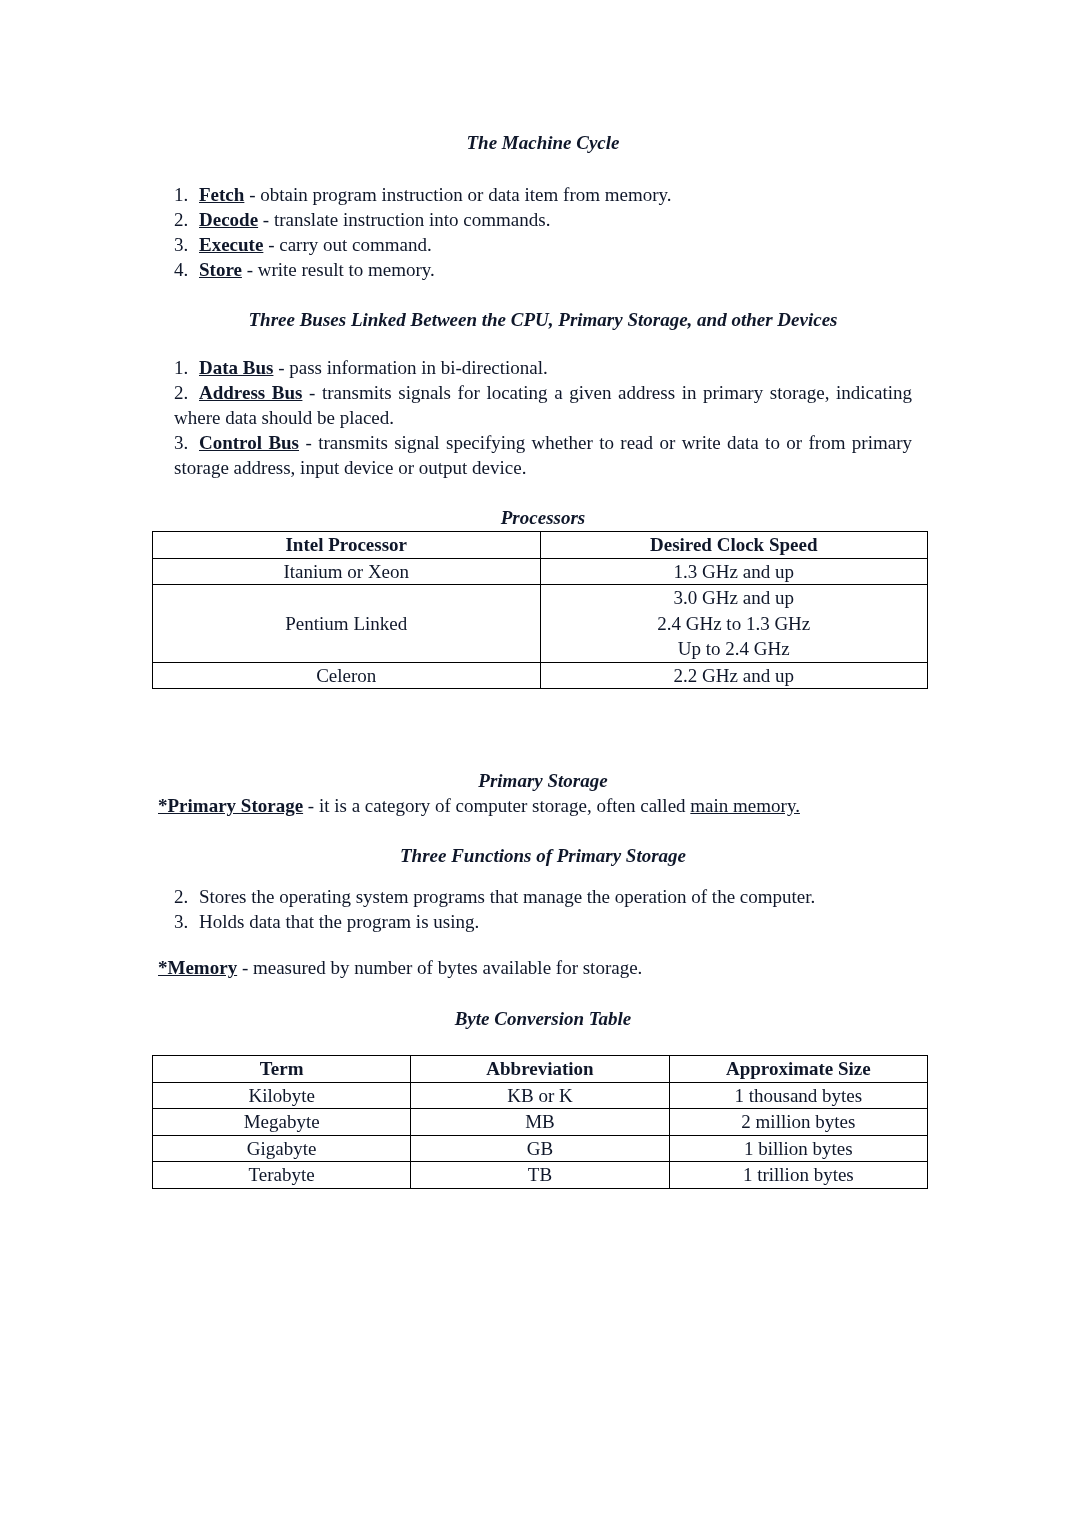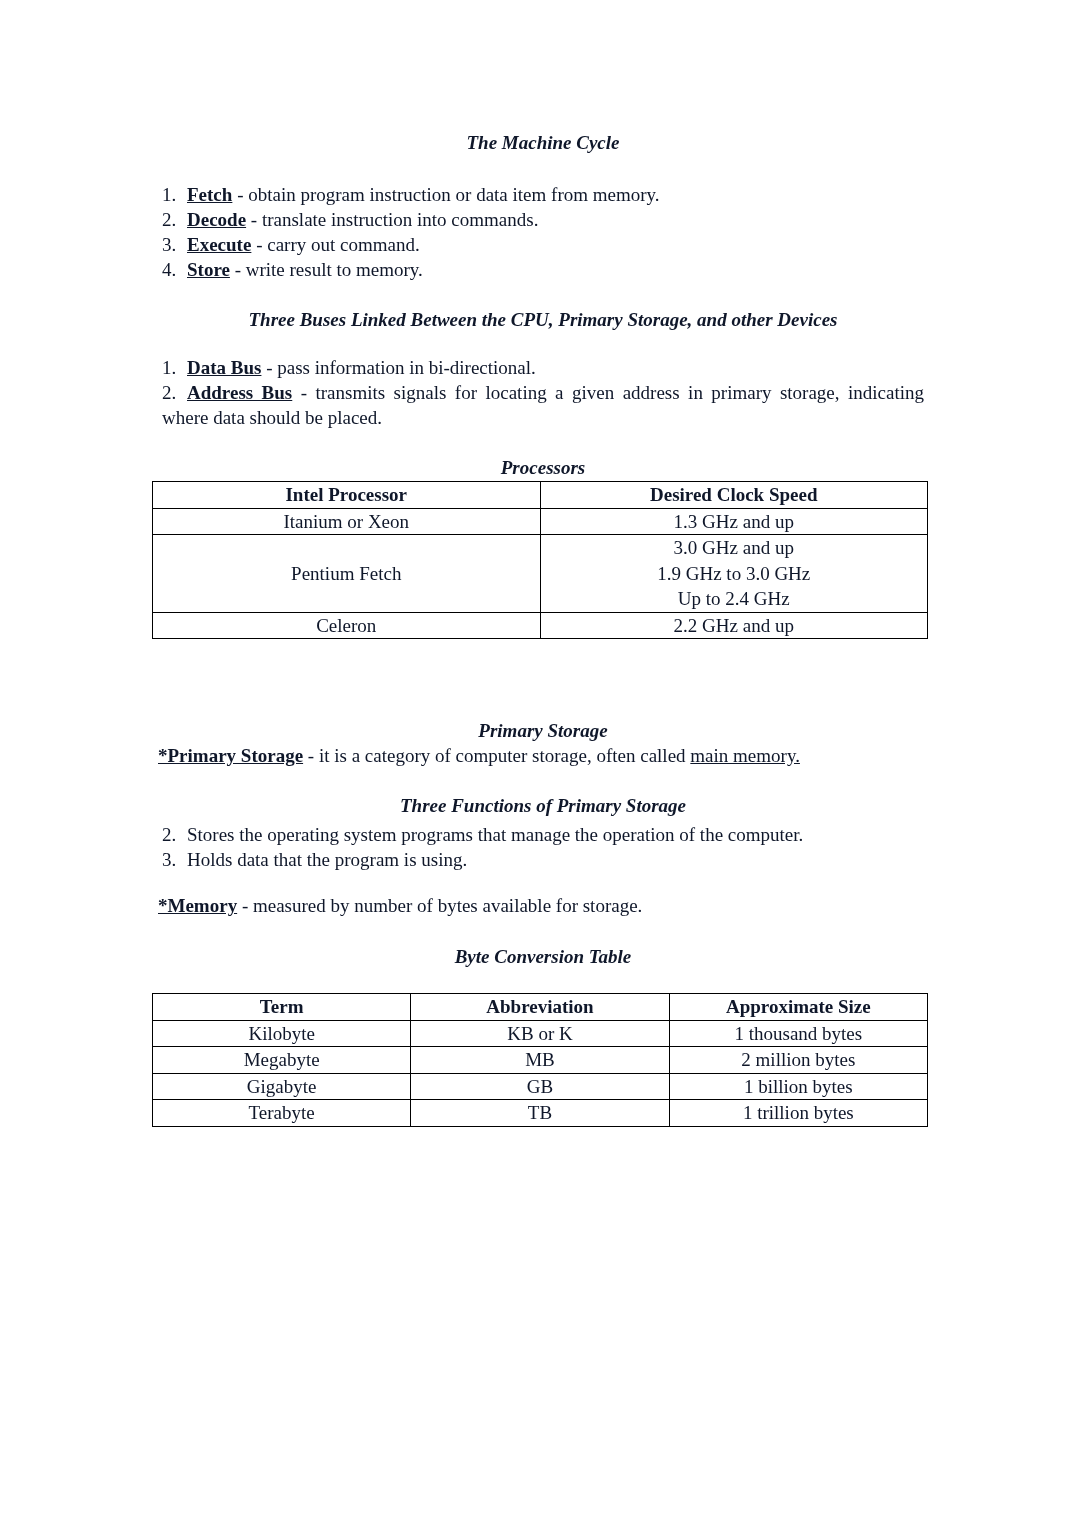"1. Fetch - obtain program" .list { margin: 4px -> 16px }
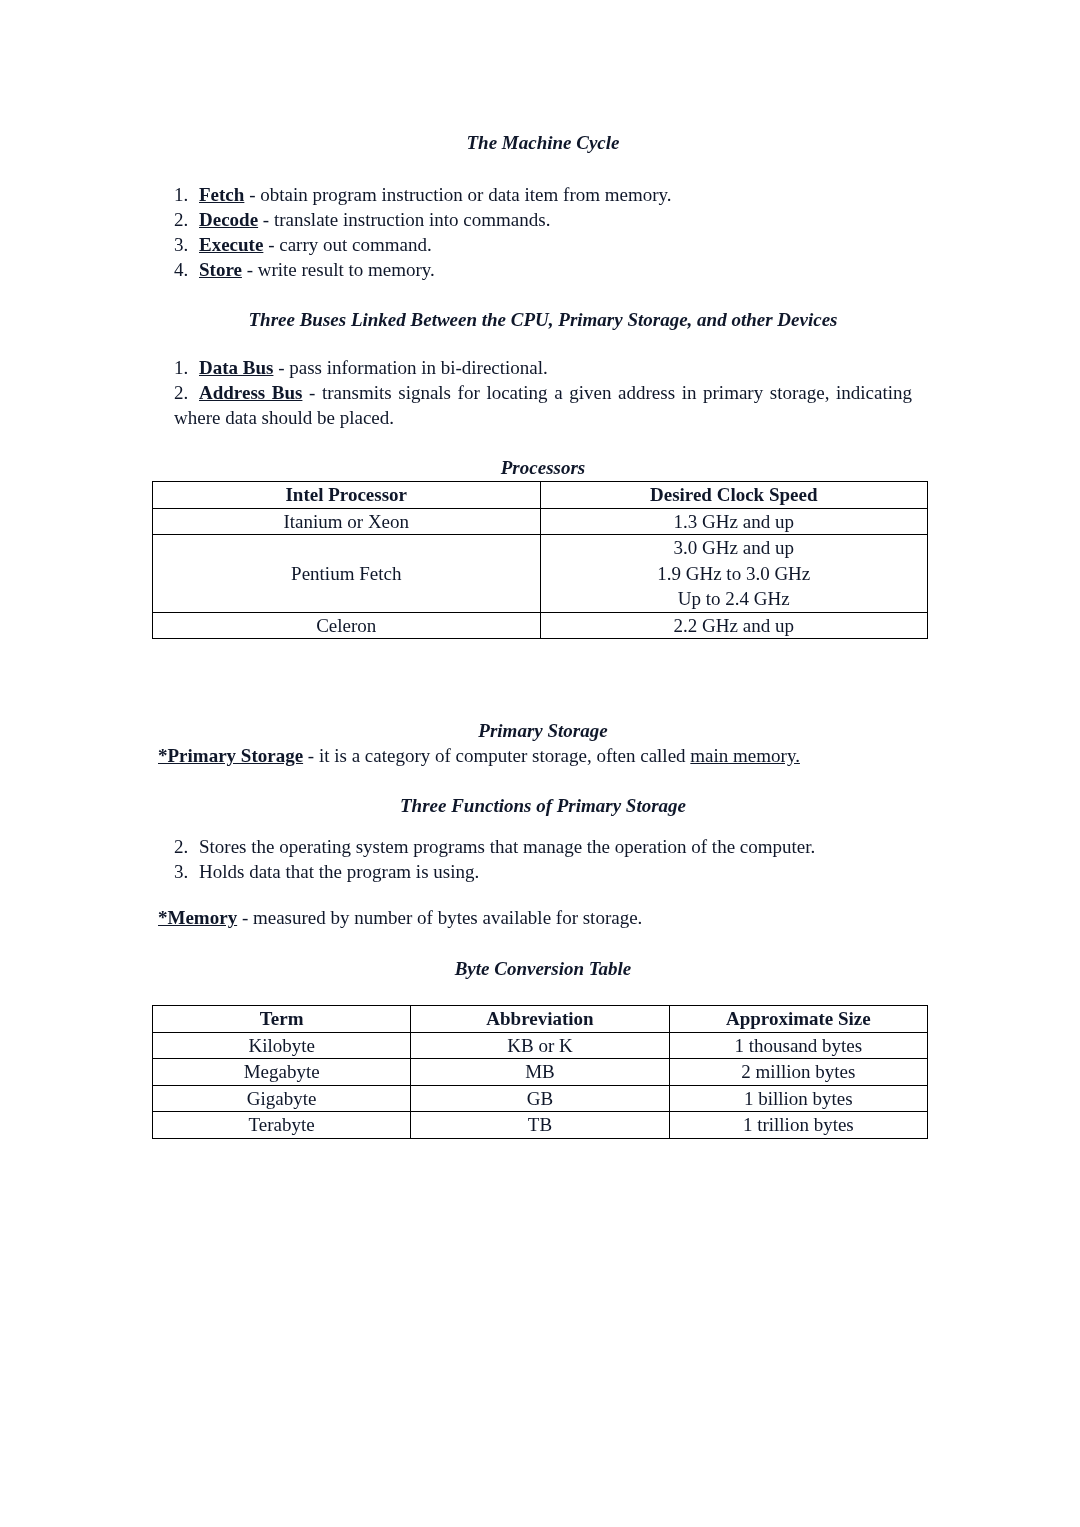"3. Control Bus - transmits" p.para { html: none -> <p> <span>3.</span><span>Control Bus</span><span> - transmits signal specifying whether to read or write data to or from primary storage address, input device or output device.</span> </p> }
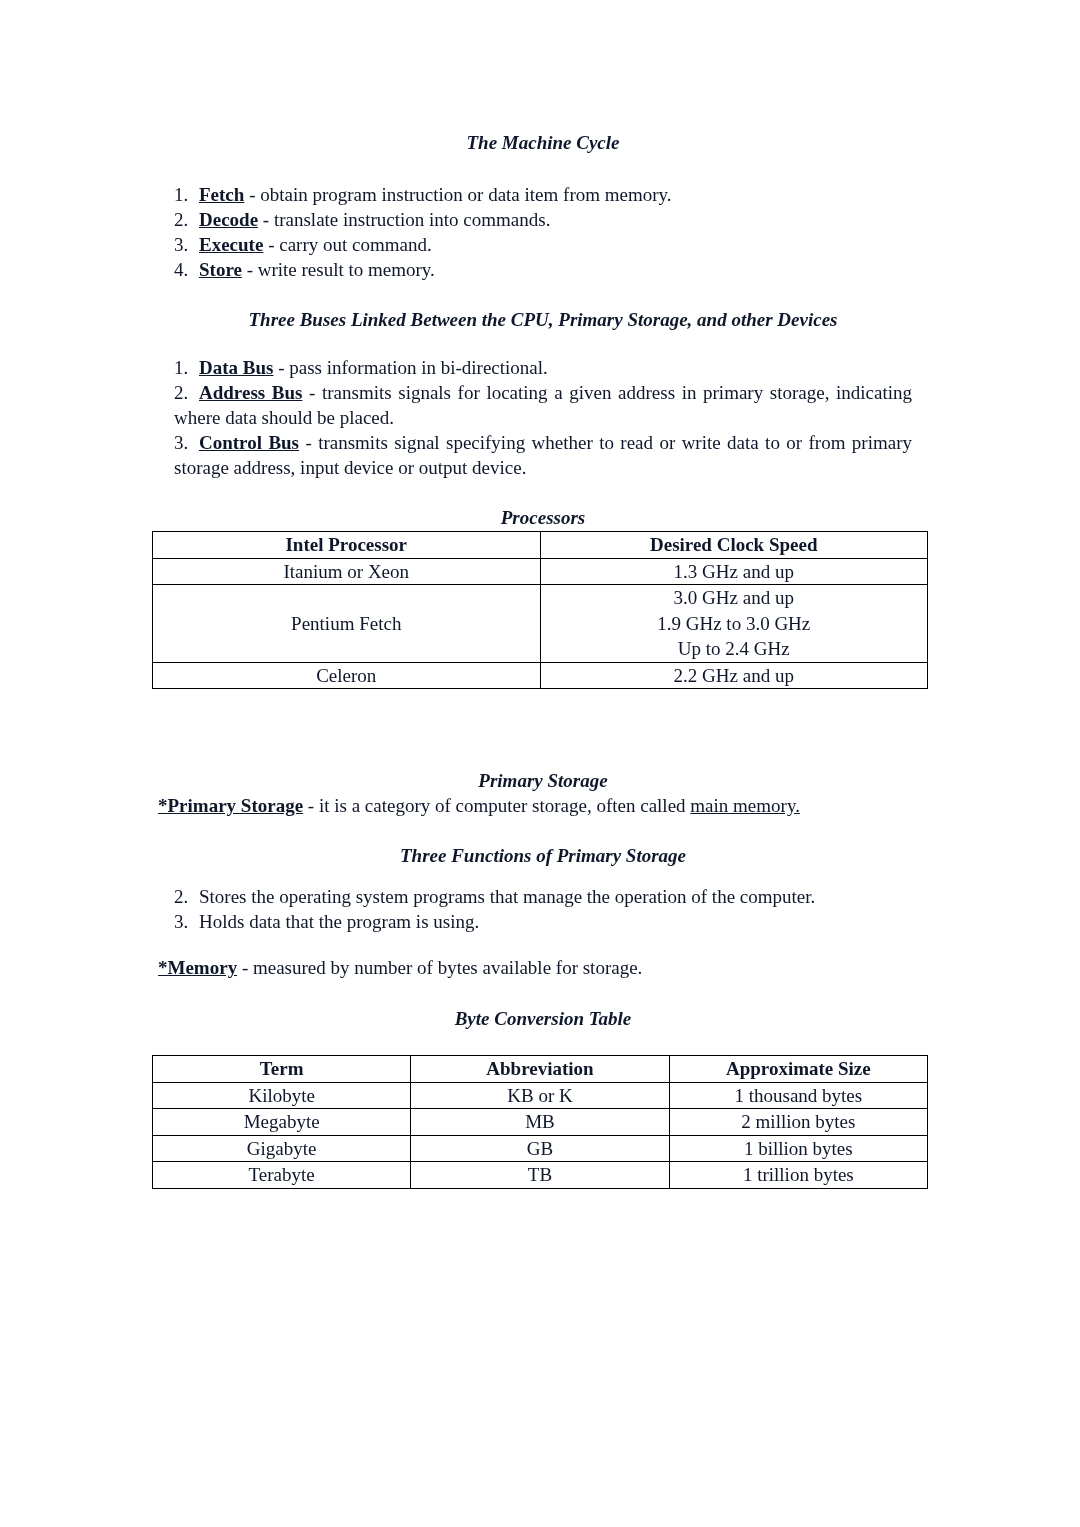"Pentium Fetch" td { text: Fetch -> Linked }
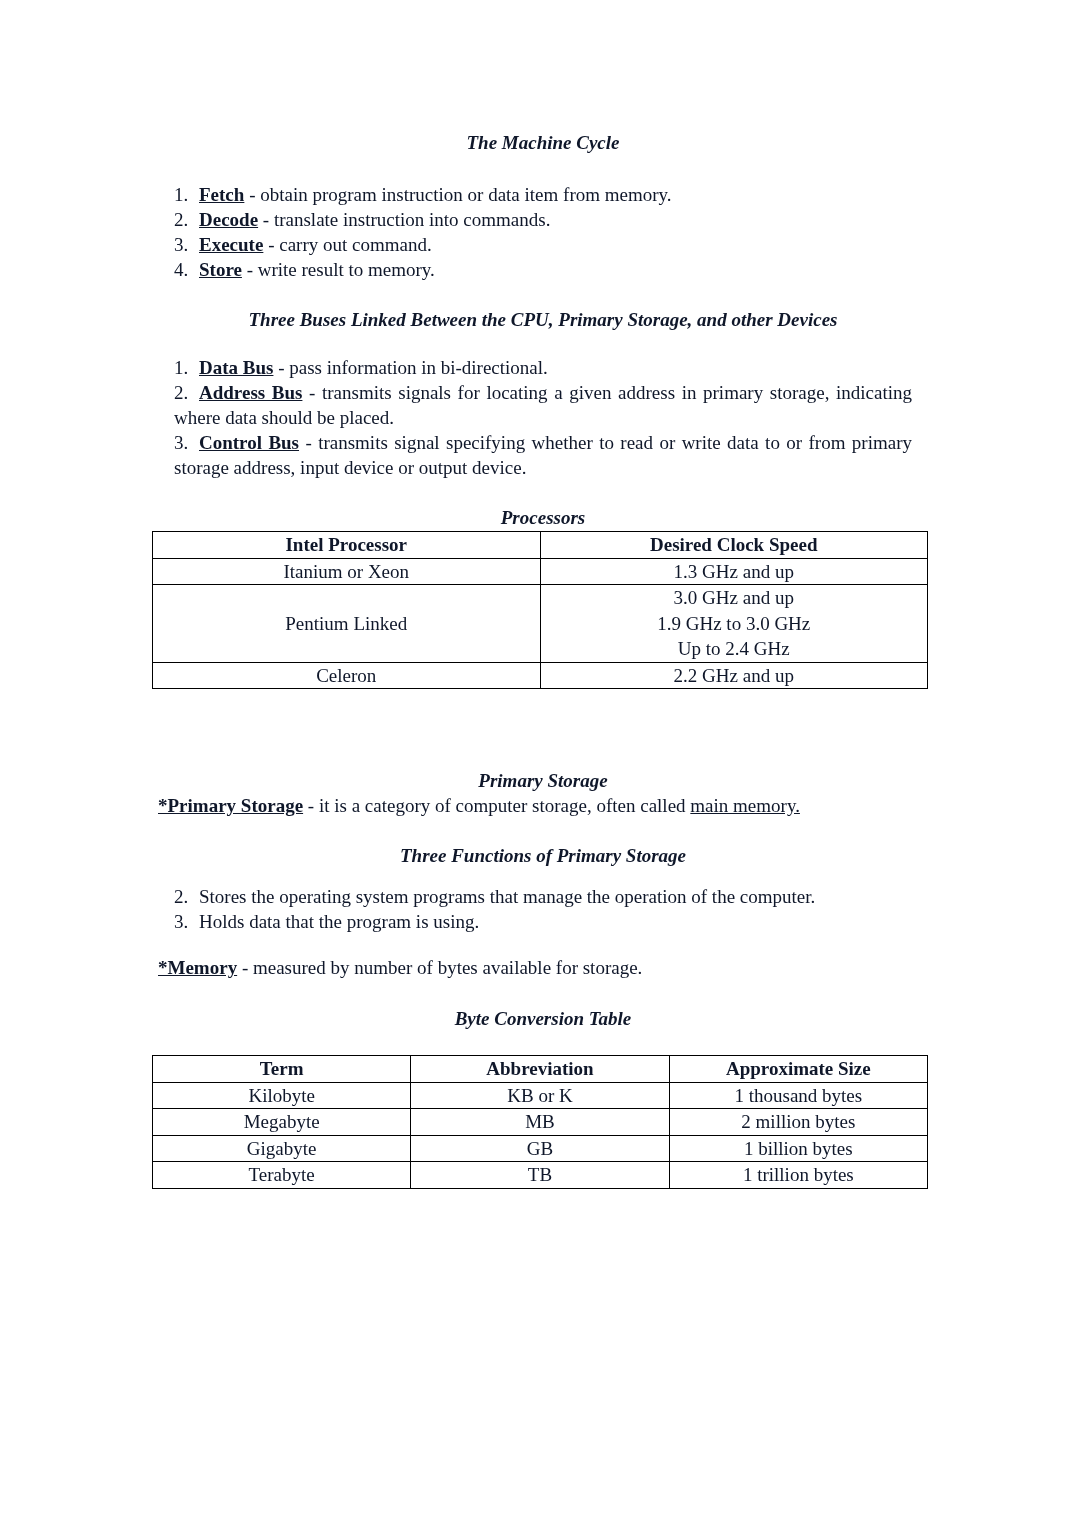"1.9 GHz to 3.0 GHz" div { text: 1.9 GHz to 3.0 -> 2.4 GHz to 1.3 }
